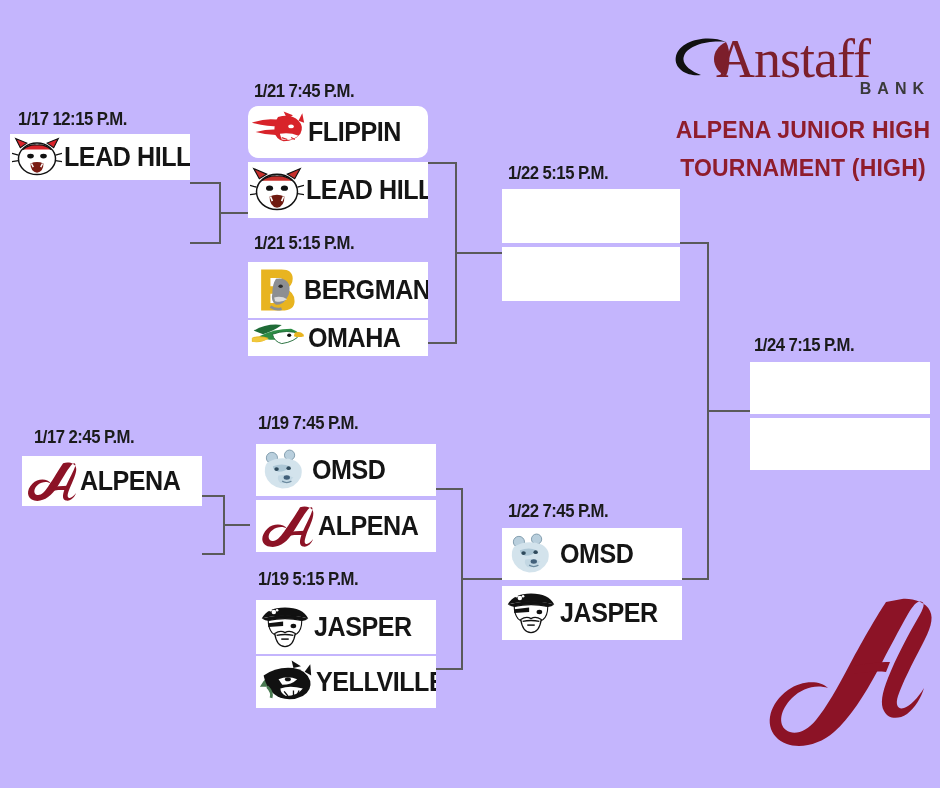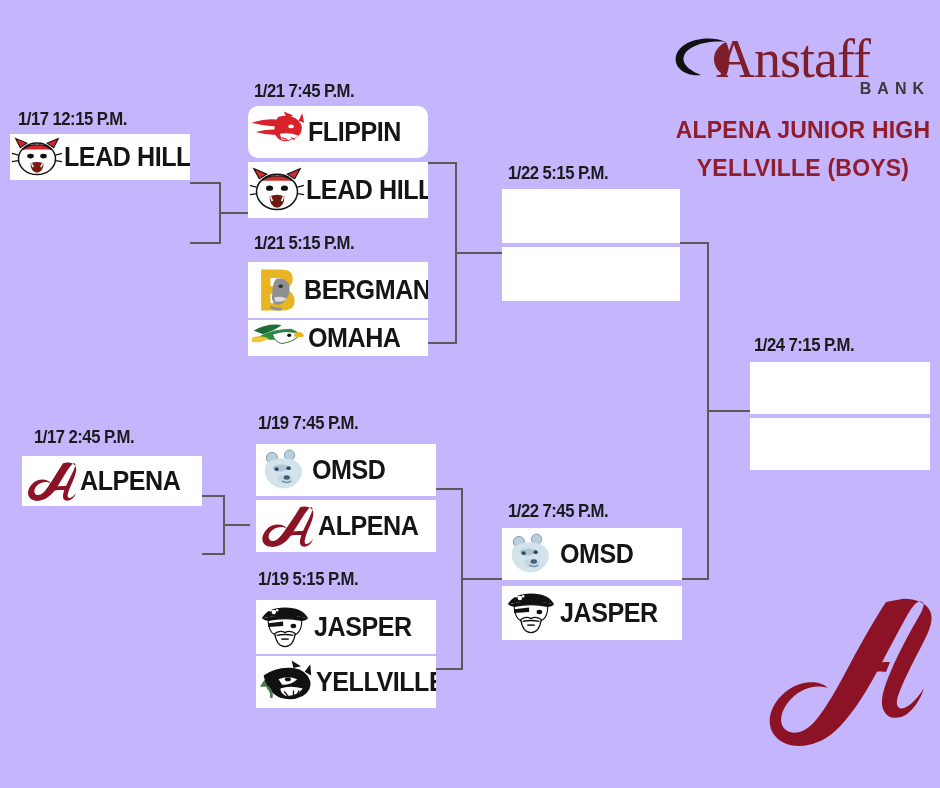"YELLVILLE (BOYS)" div.tourn-line { text: YELLVILLE (BOYS -> TOURNAMENT (HIGH }
